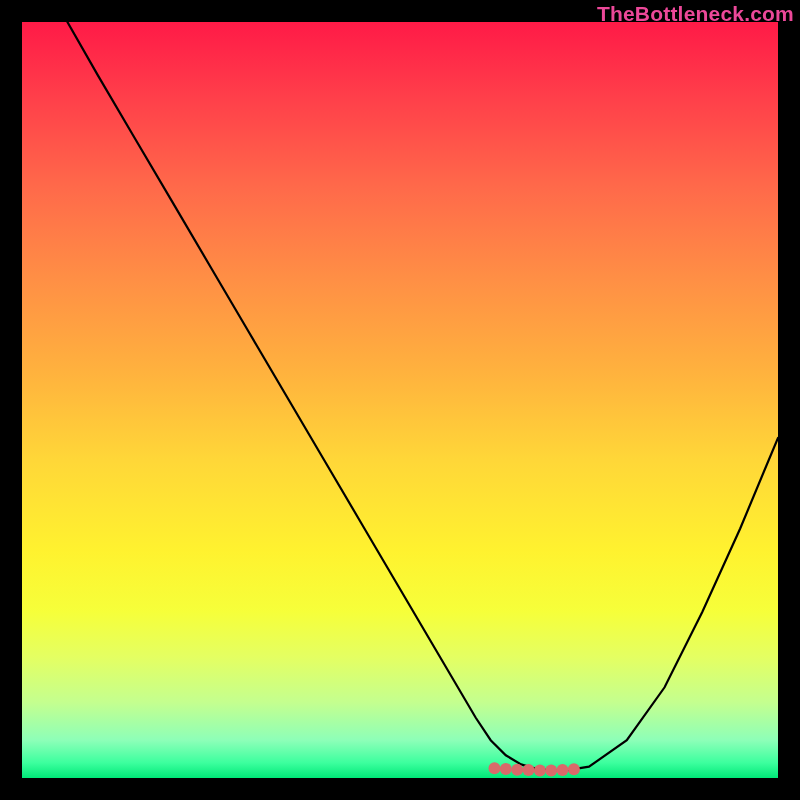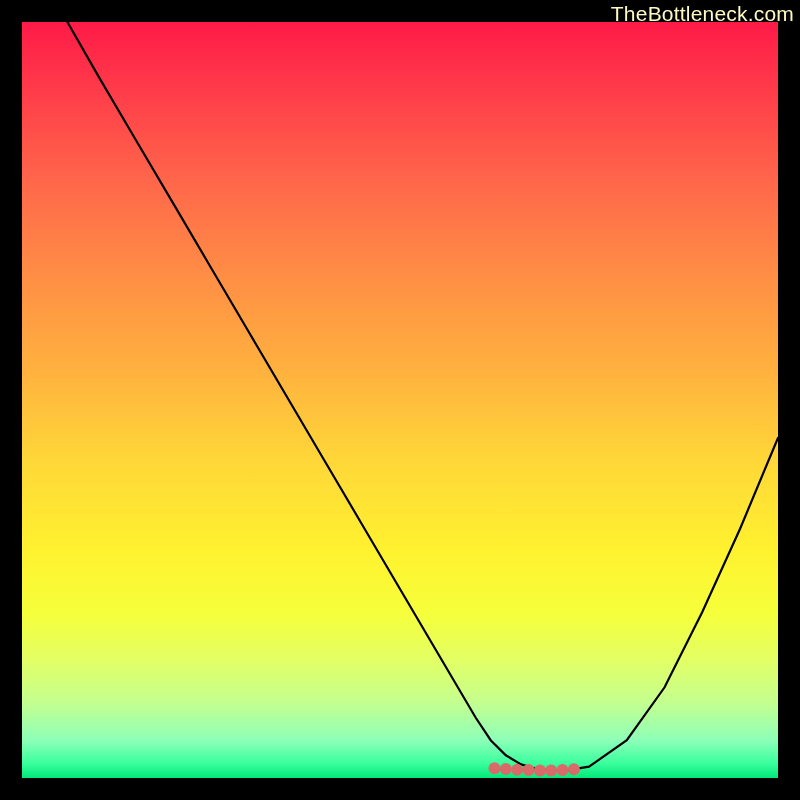"TheBottleneck.com" .watermark { color: #fef9c3 -> #ec4899; font-weight: 400 -> 700 }
